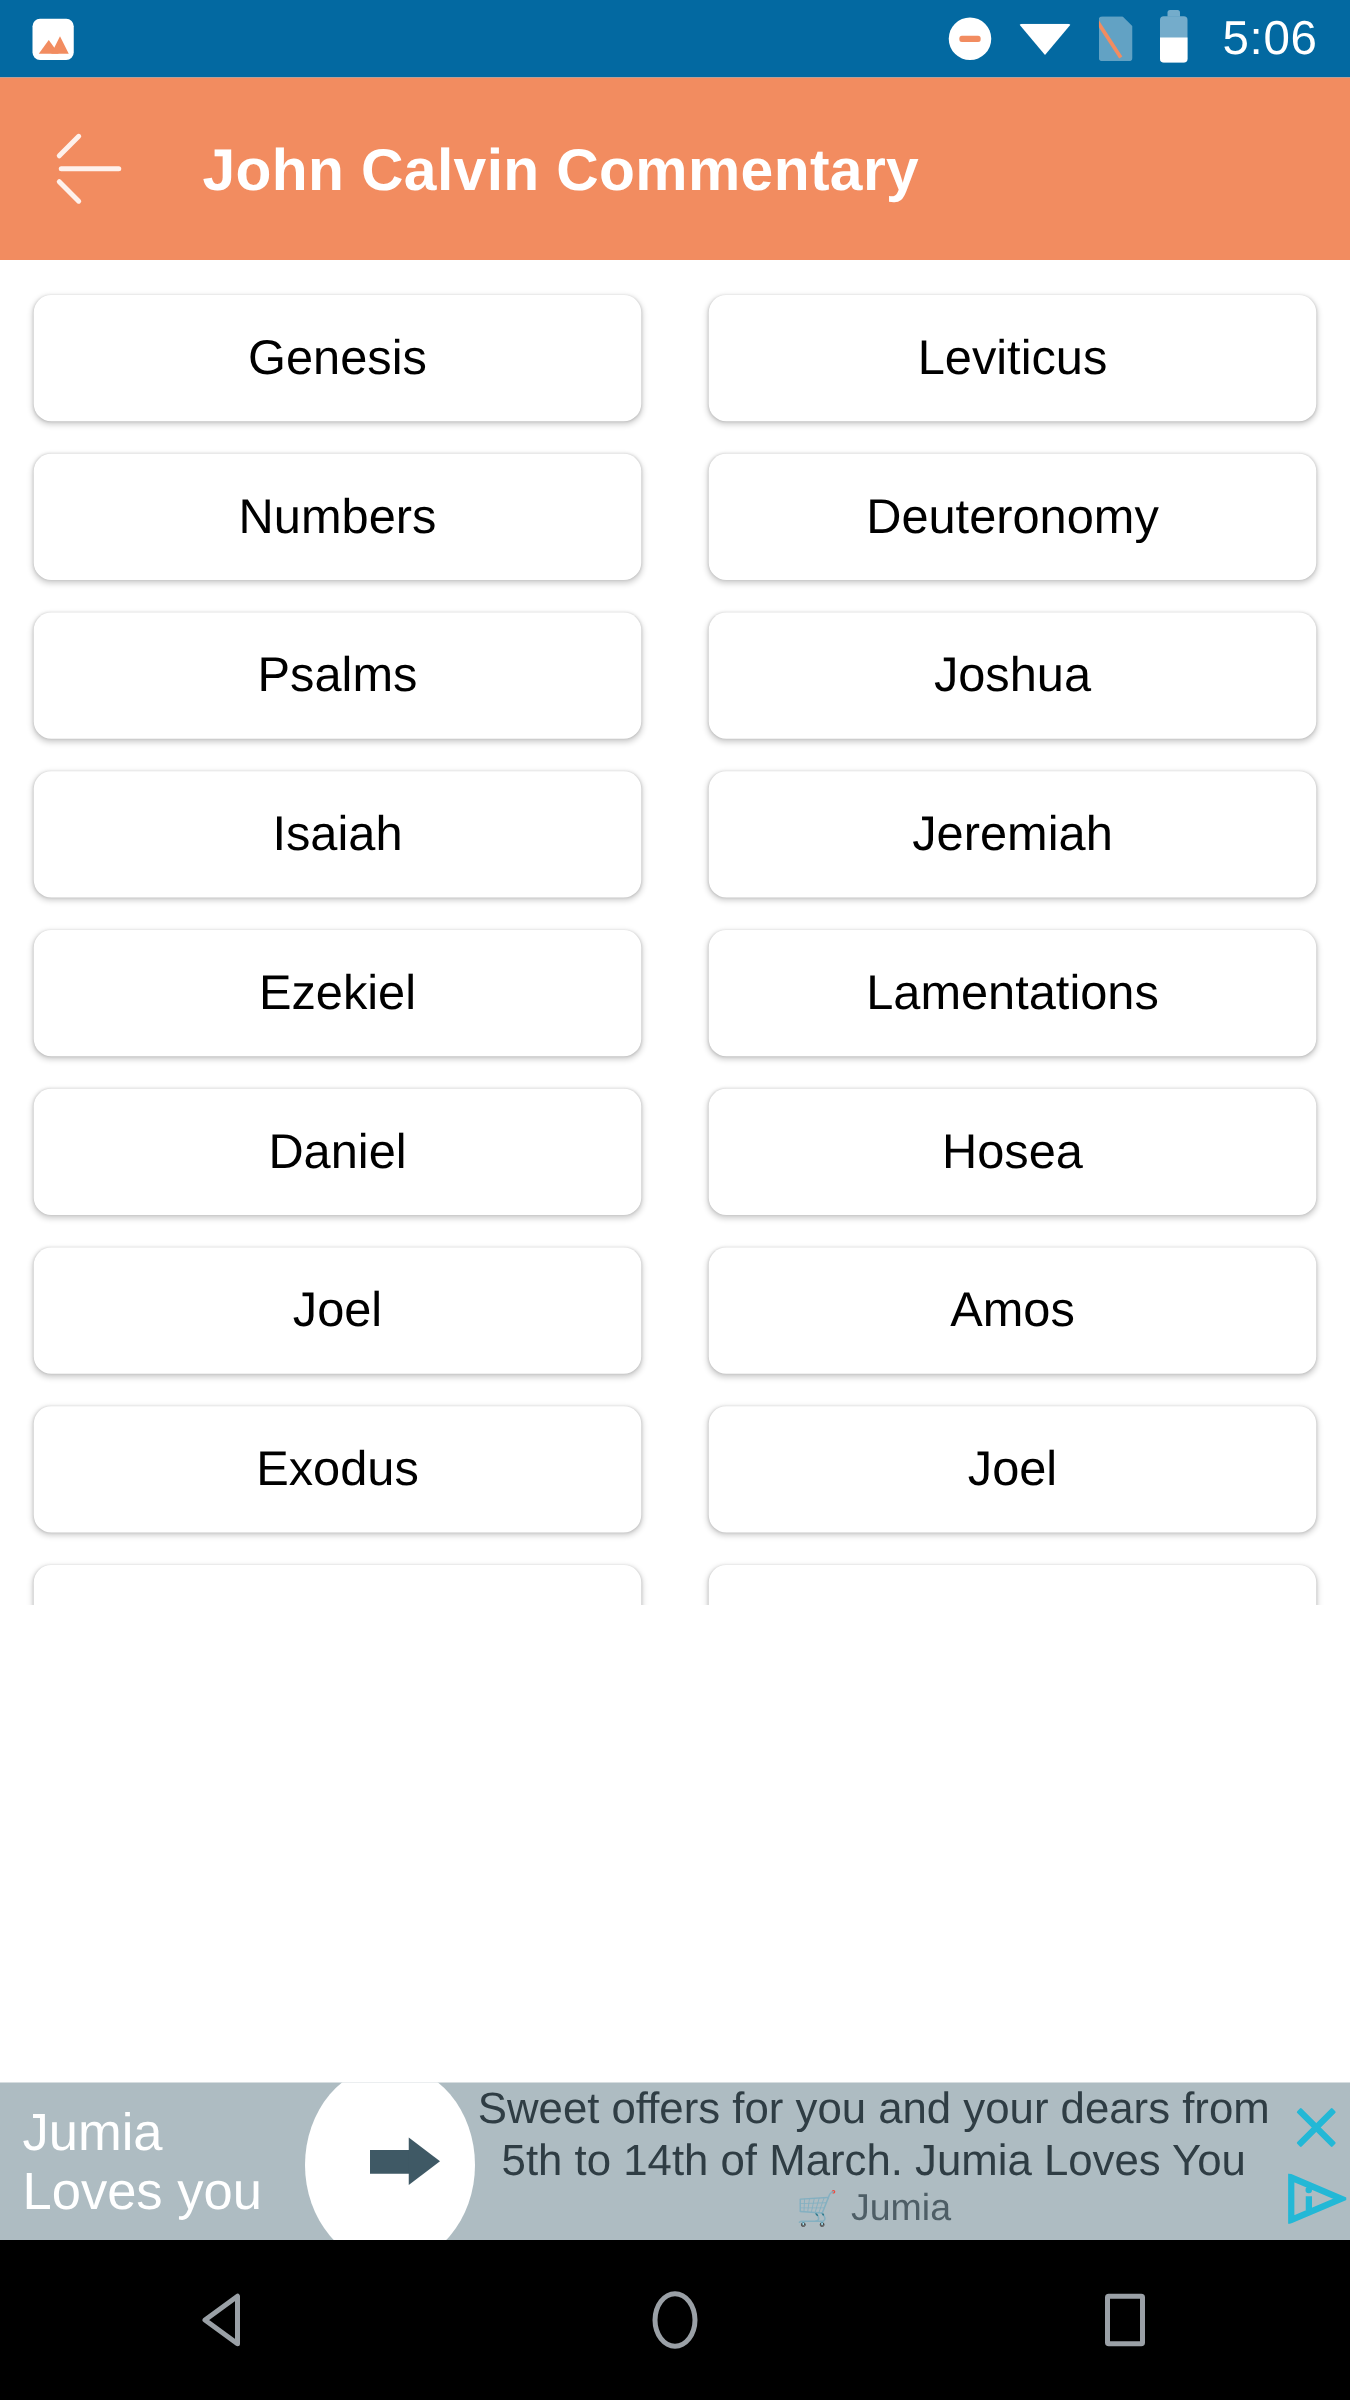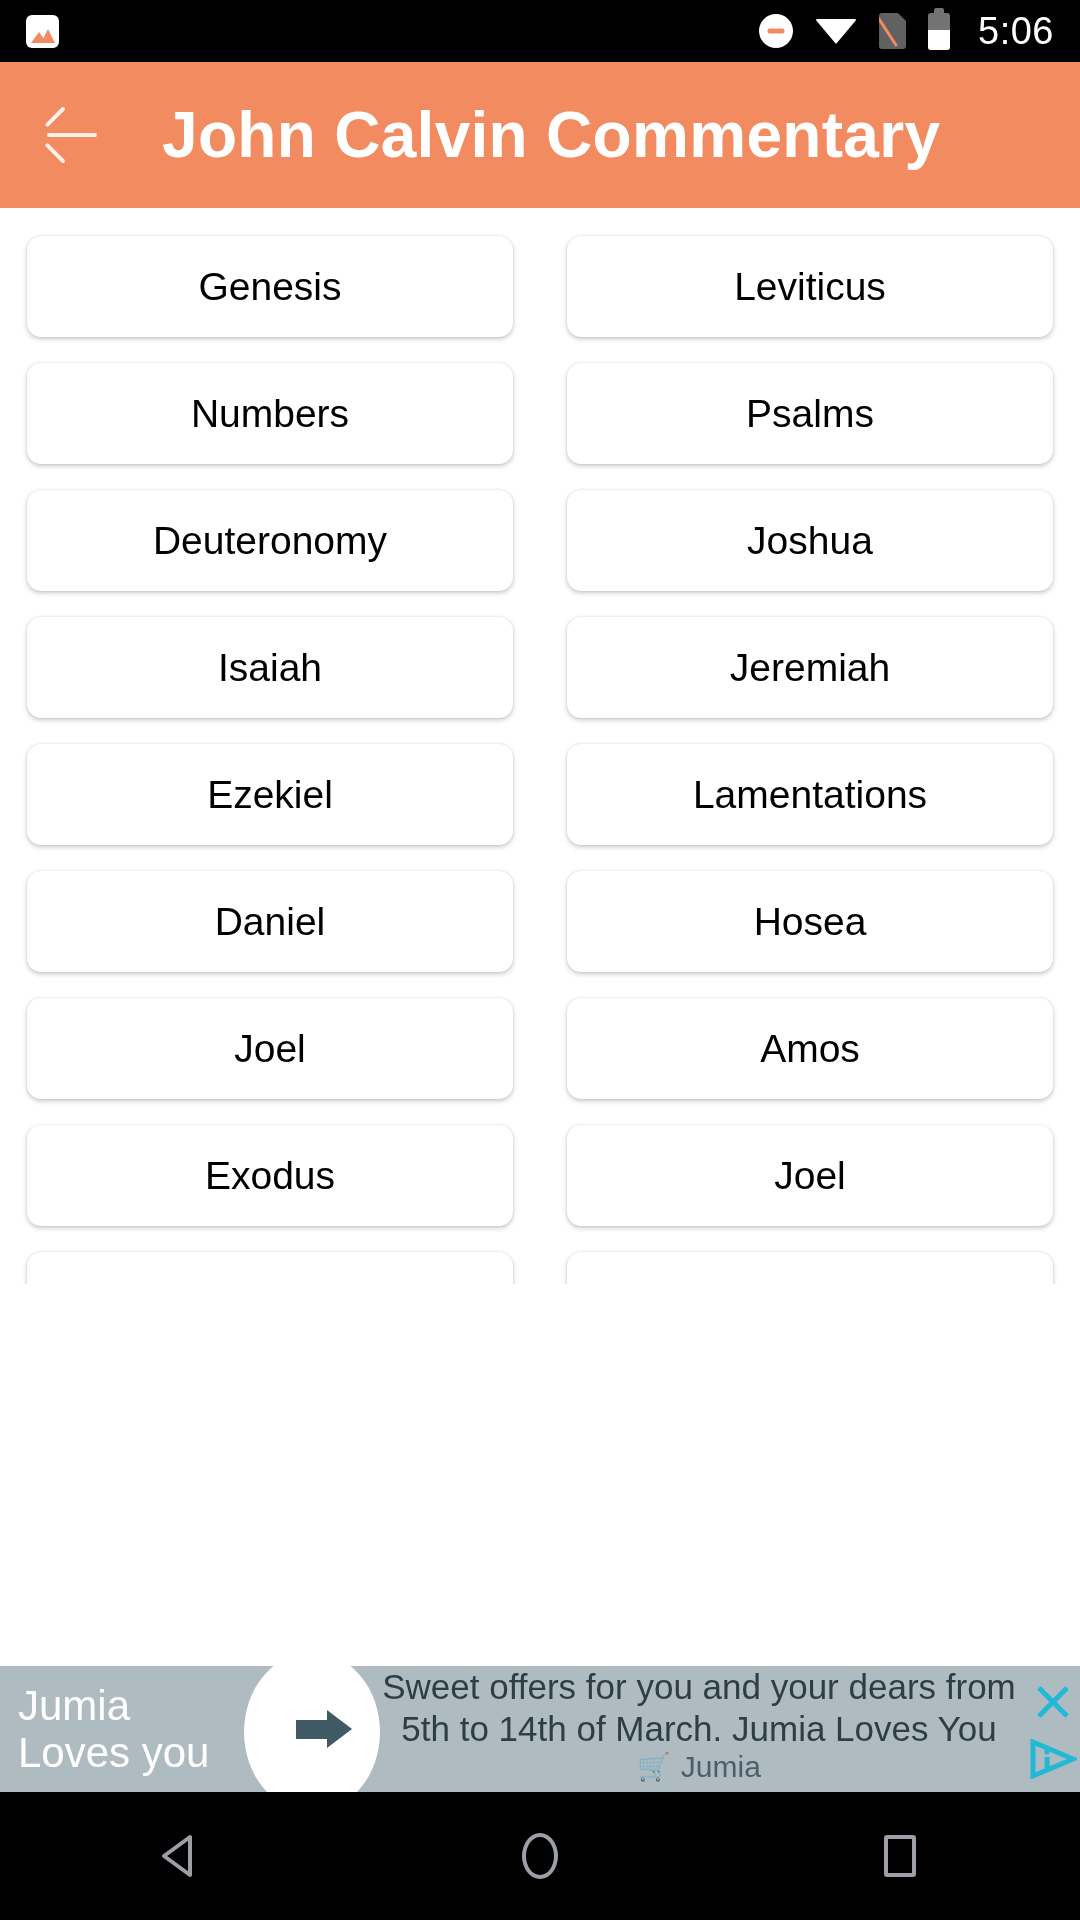"5:06" .statusbar { background: #000000 -> #0369a1 }
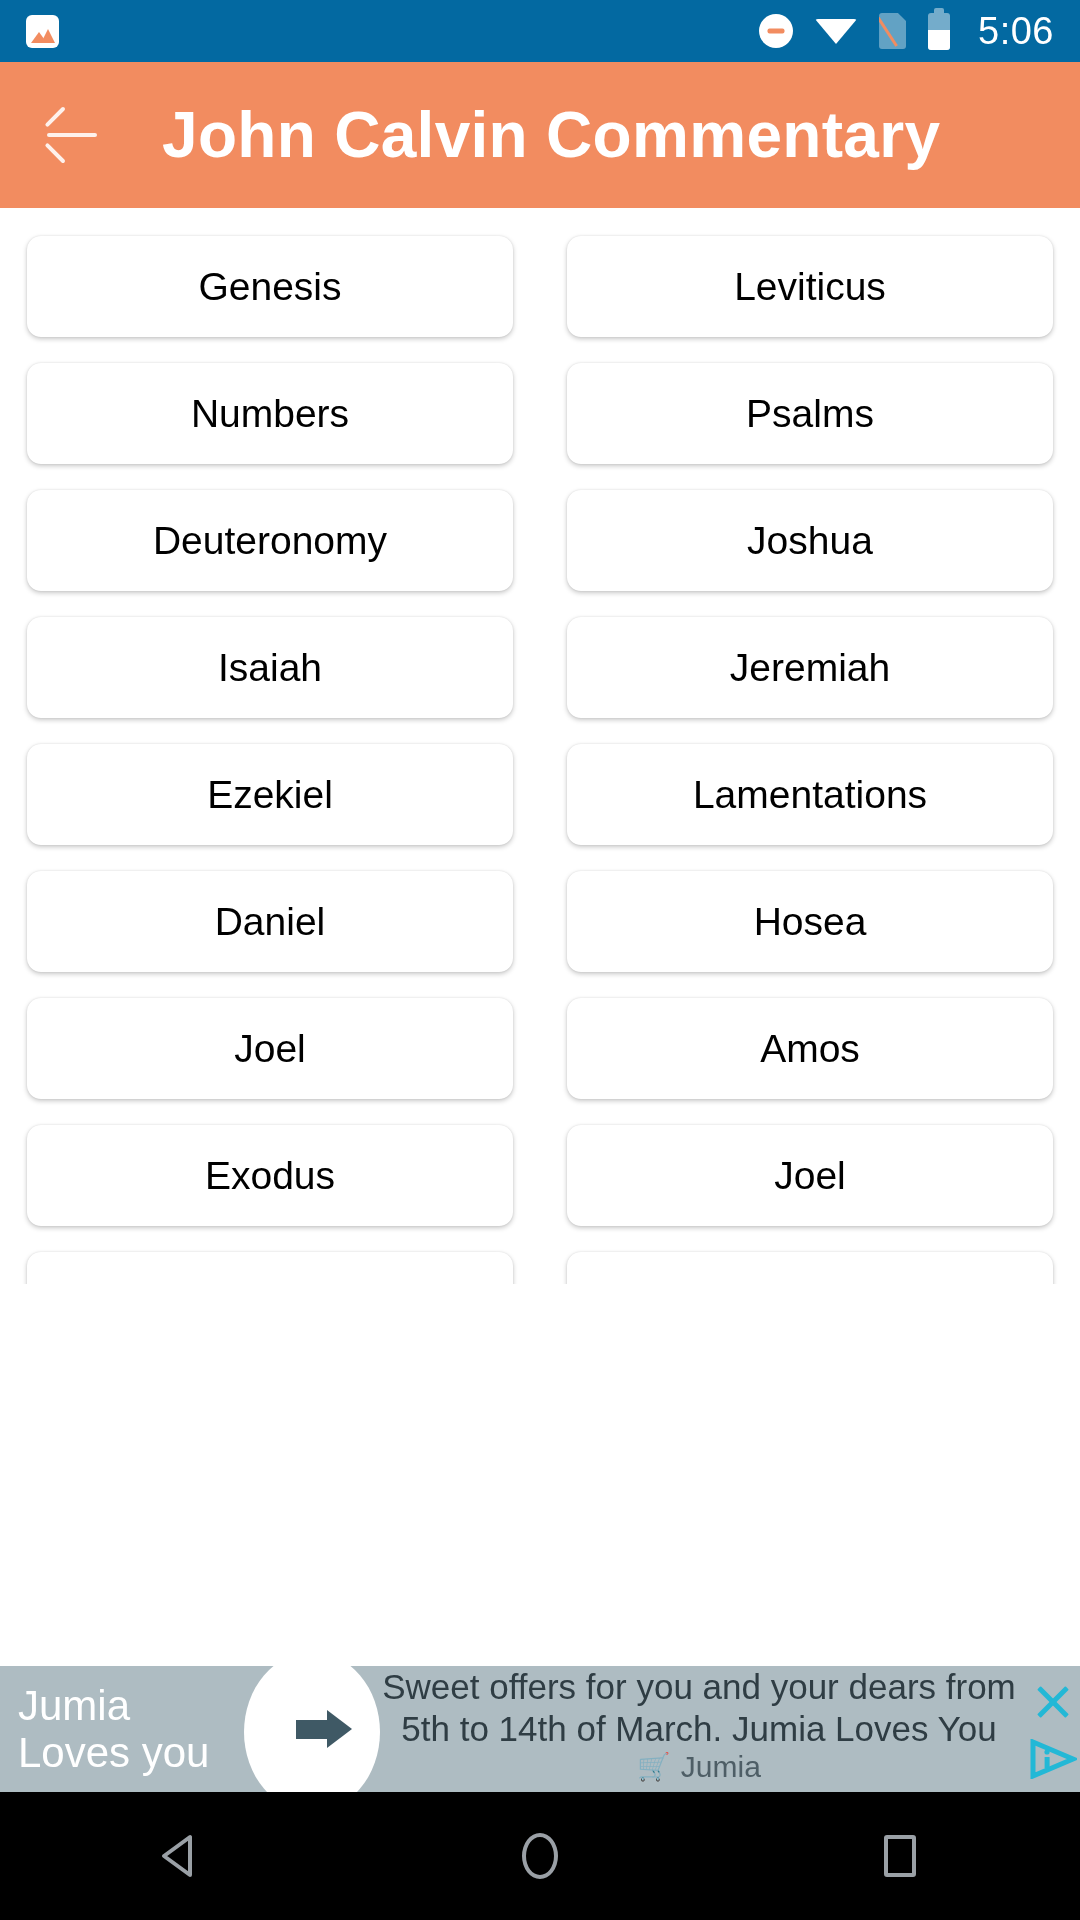"John Calvin Commentary" .appbar-title { font-size: 64px -> 47px }
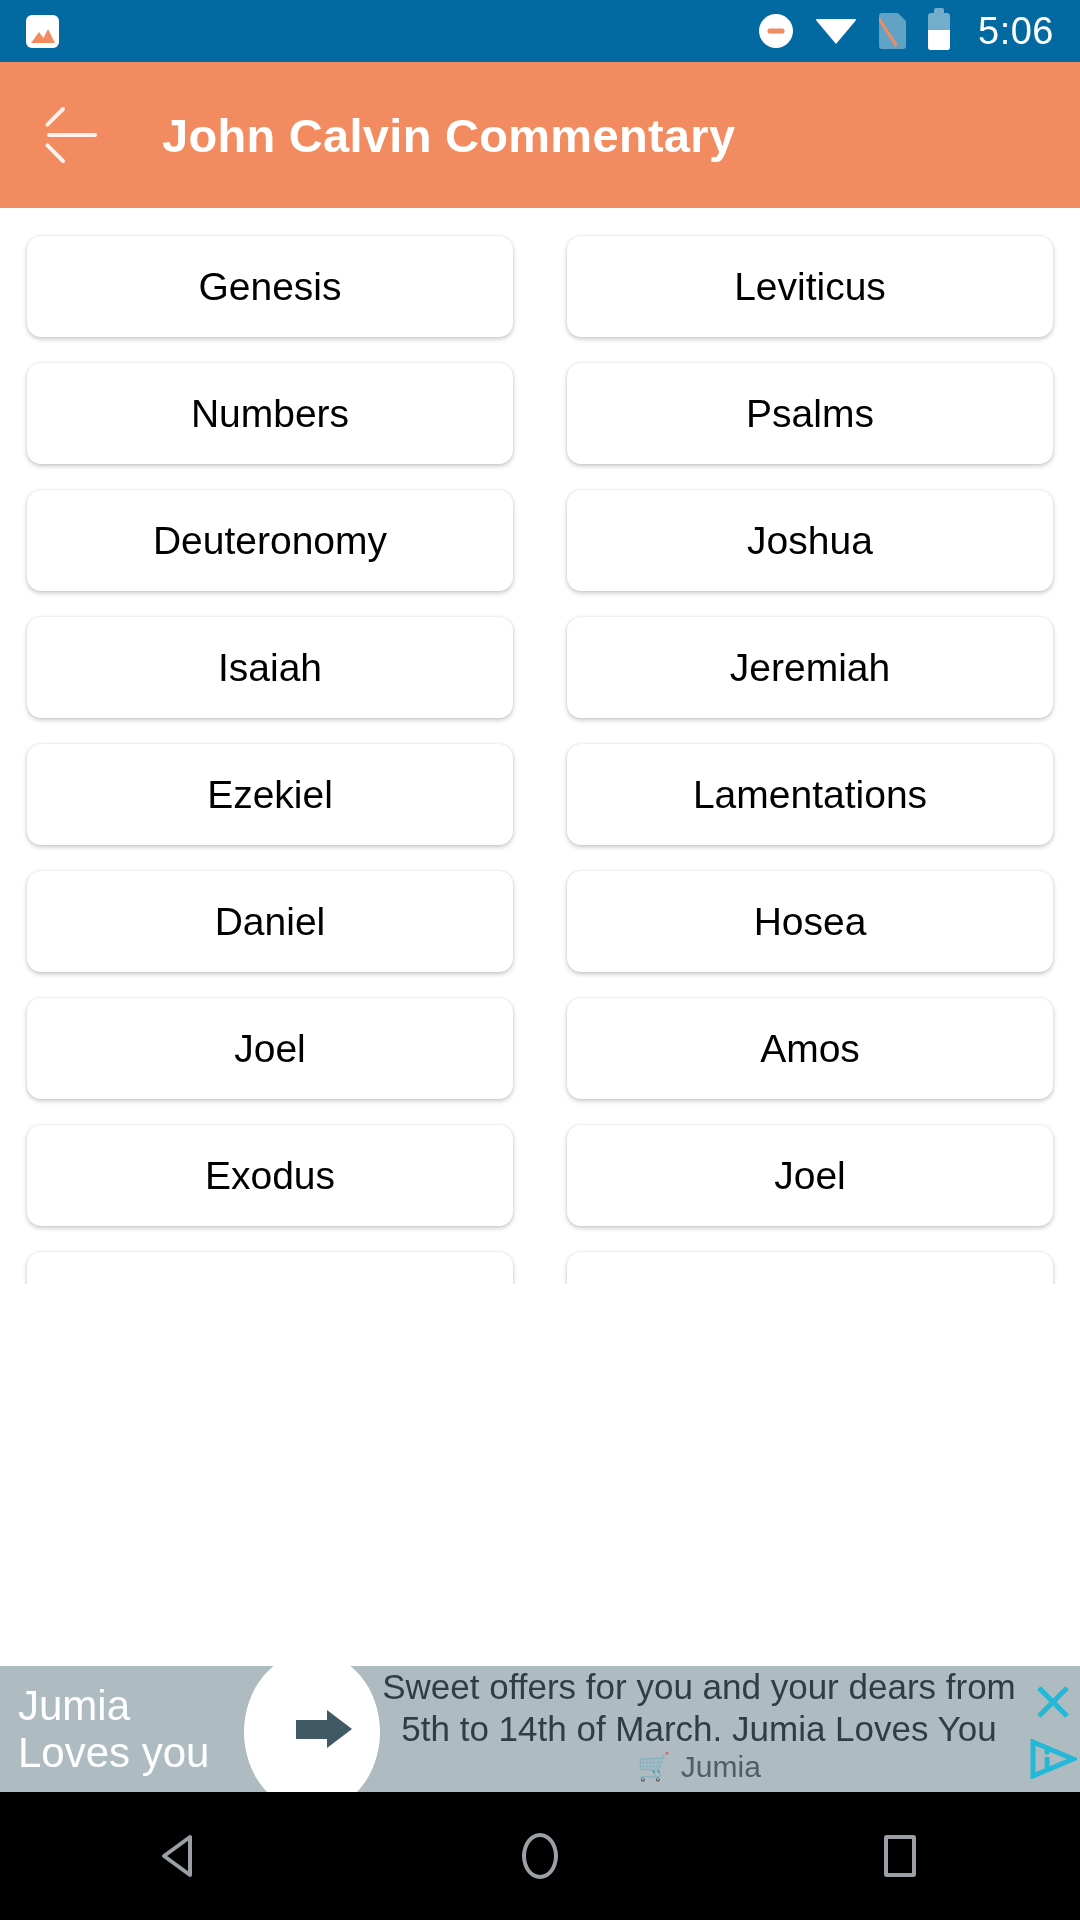"Psalms" div.book-card { order: before "Deuteronomy" -> after "Deuteronomy" }
